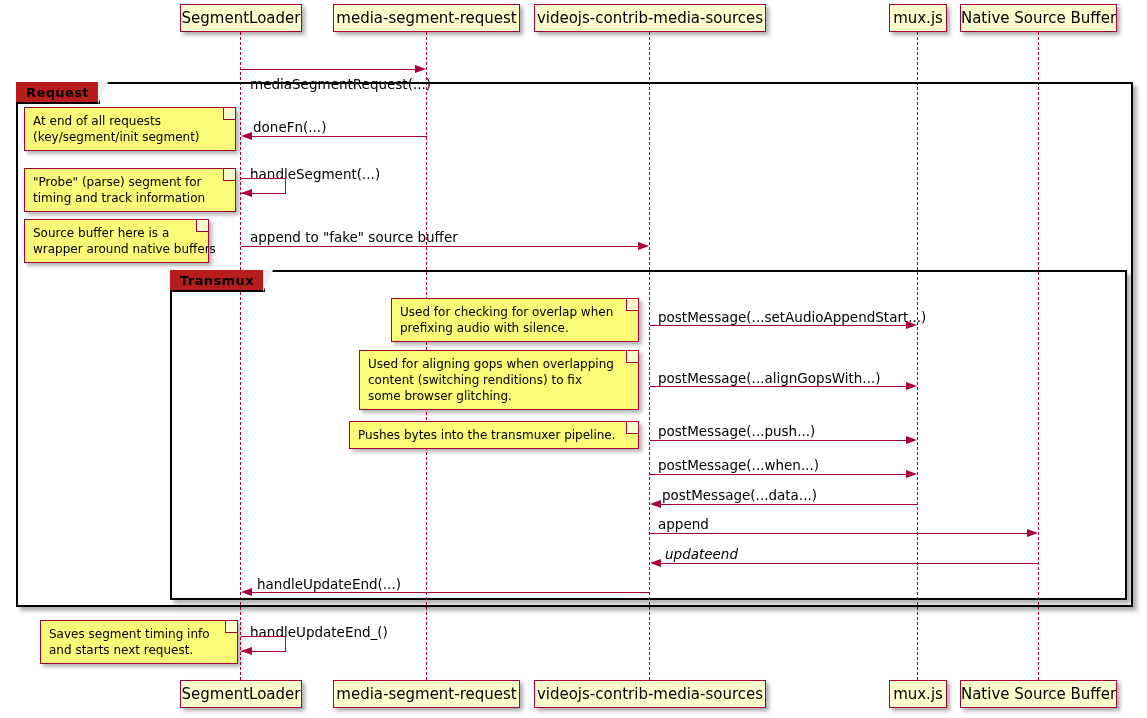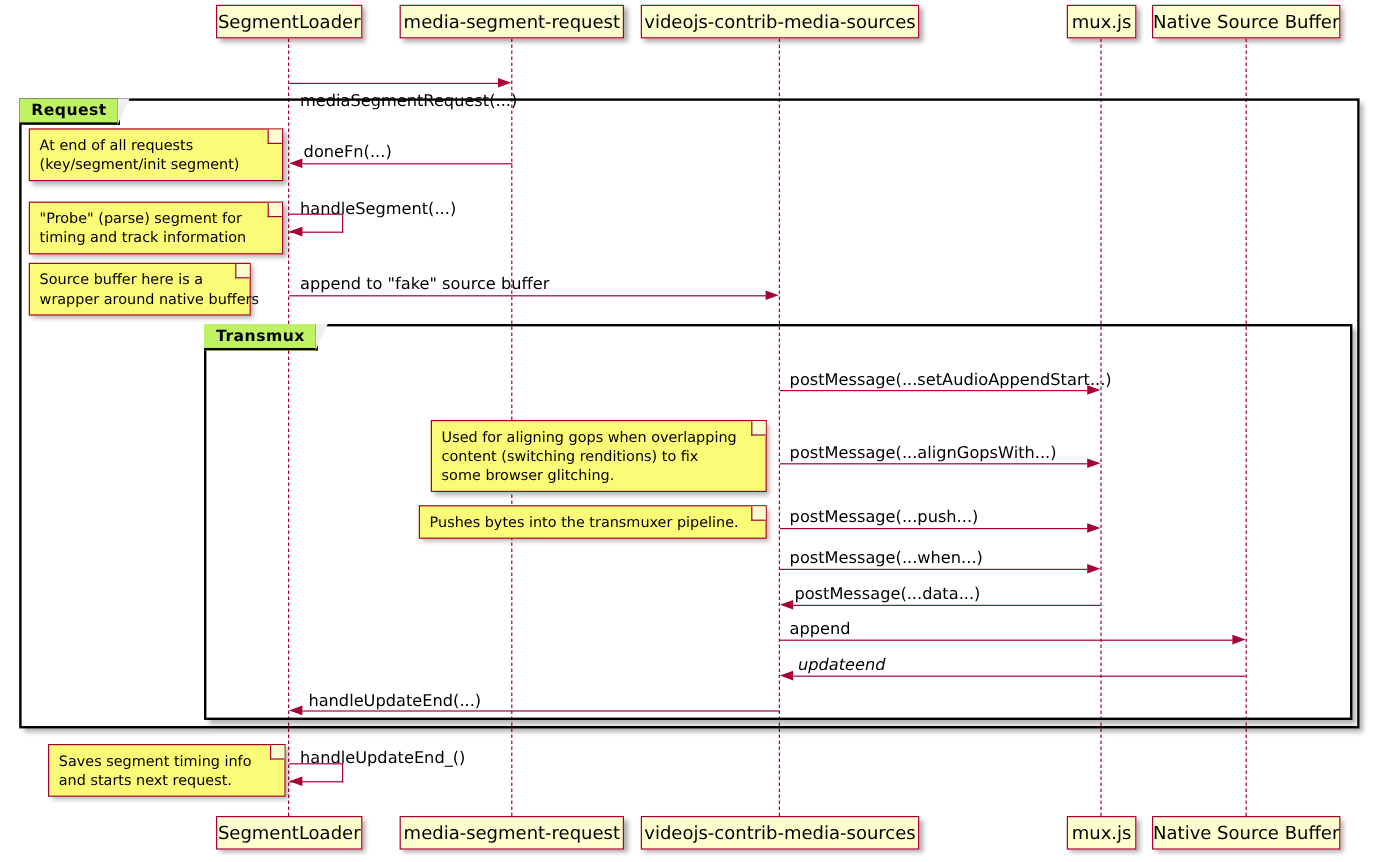"Request" .frame-label { background: #bef264 -> #b91c1c }
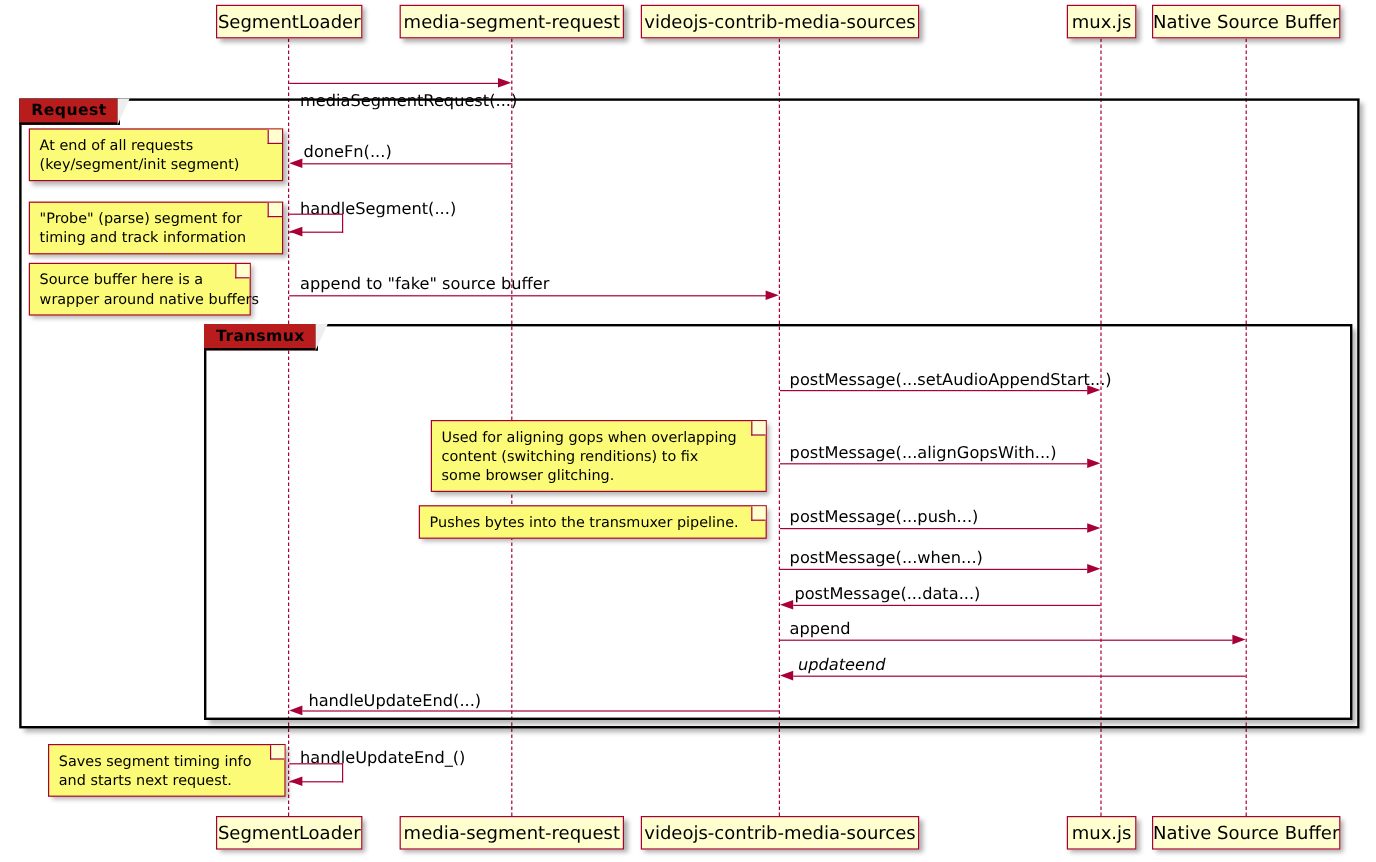"Used for checking for overlap" div.note { html: none -> <div><span></span><span>Used for checking for overlap when prefixing audio with silence.</span></div> }
